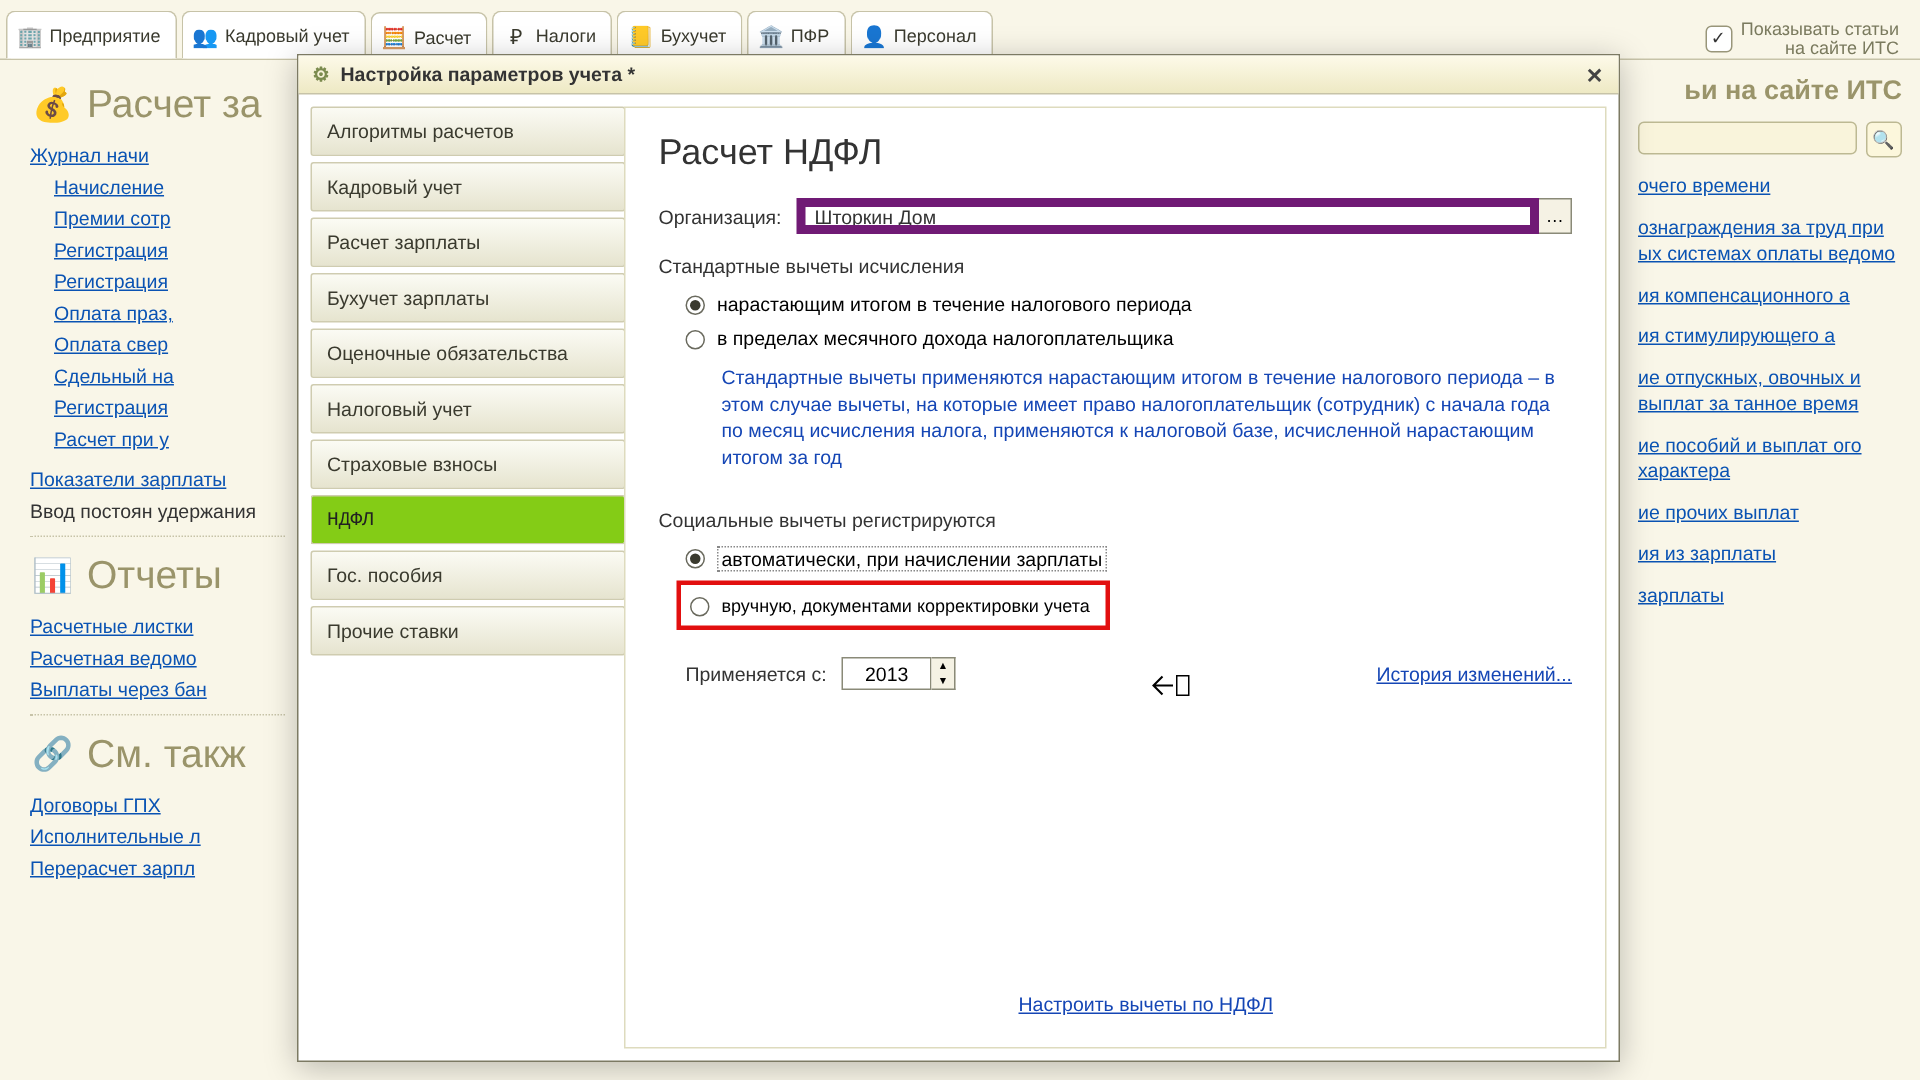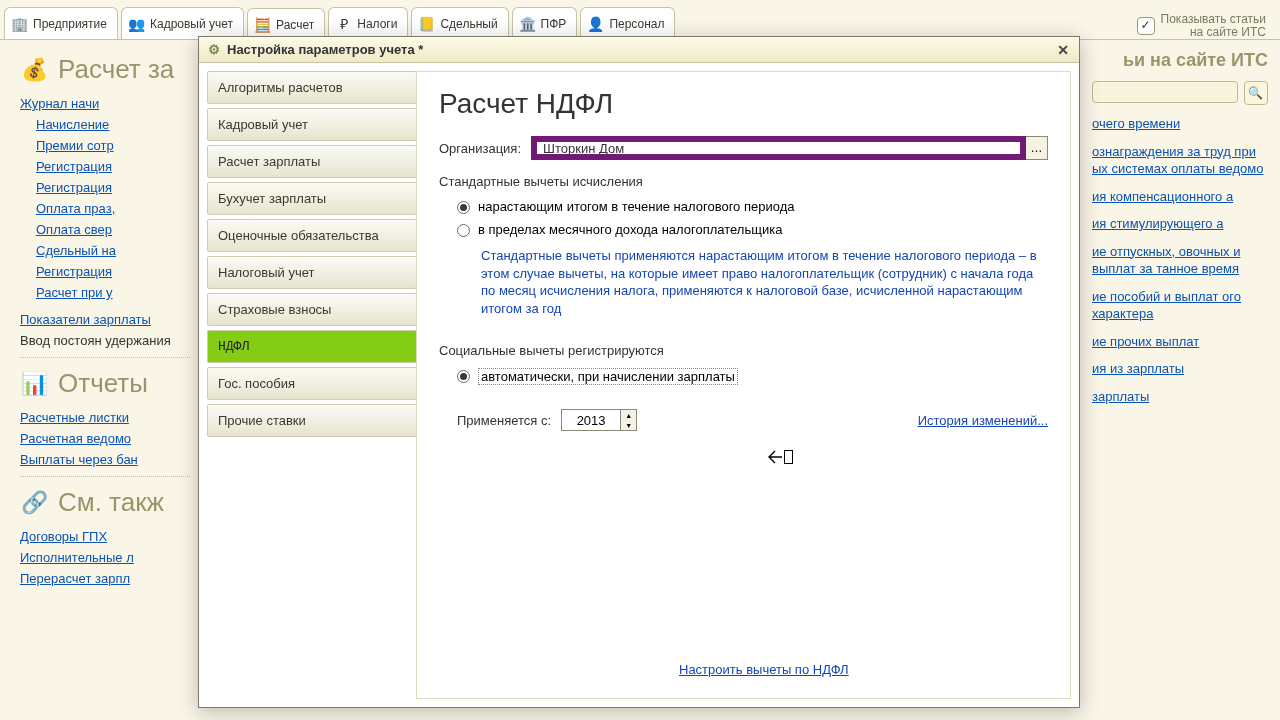"Сдельный" span { text: Сдельный -> Бухучет }
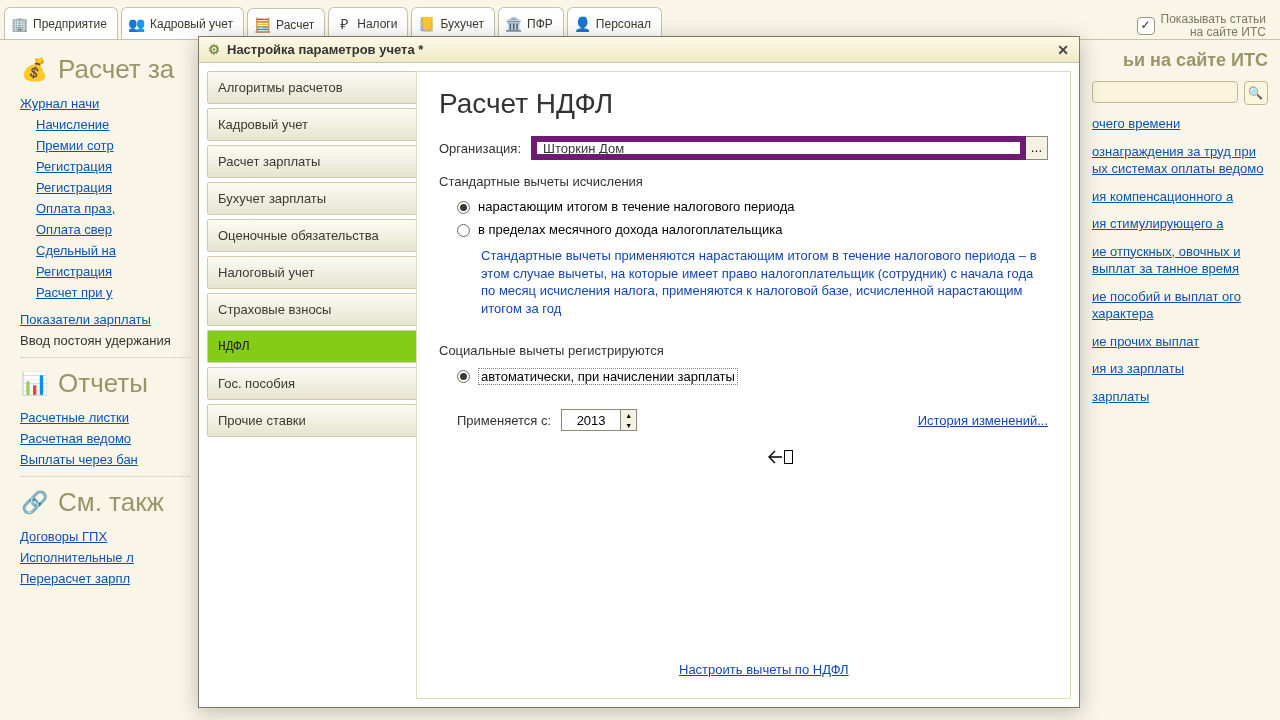"Расчет НДФЛ" .dlg-h1 { font-size: 28px -> 24px }
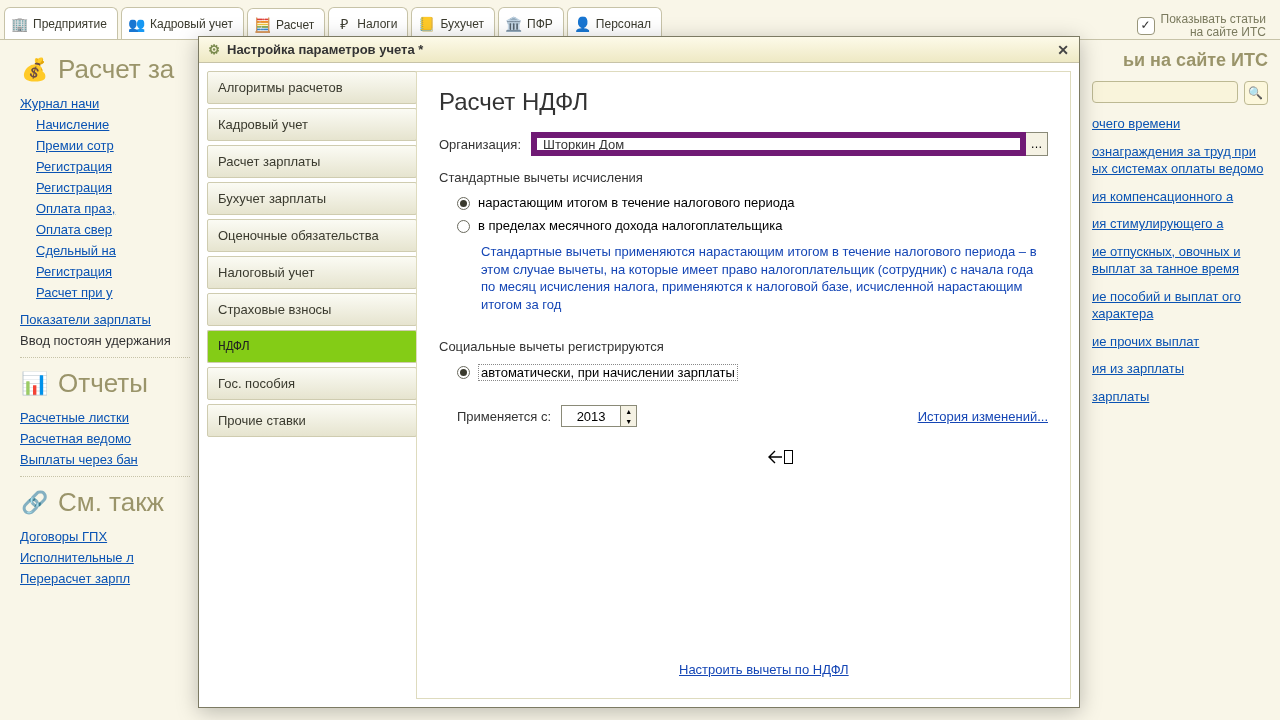"вручную, документами корректировки учета" div.red-box { html: none -> <div> <span></span> <span>вручную, документами корректировки учета</span> </div> }
